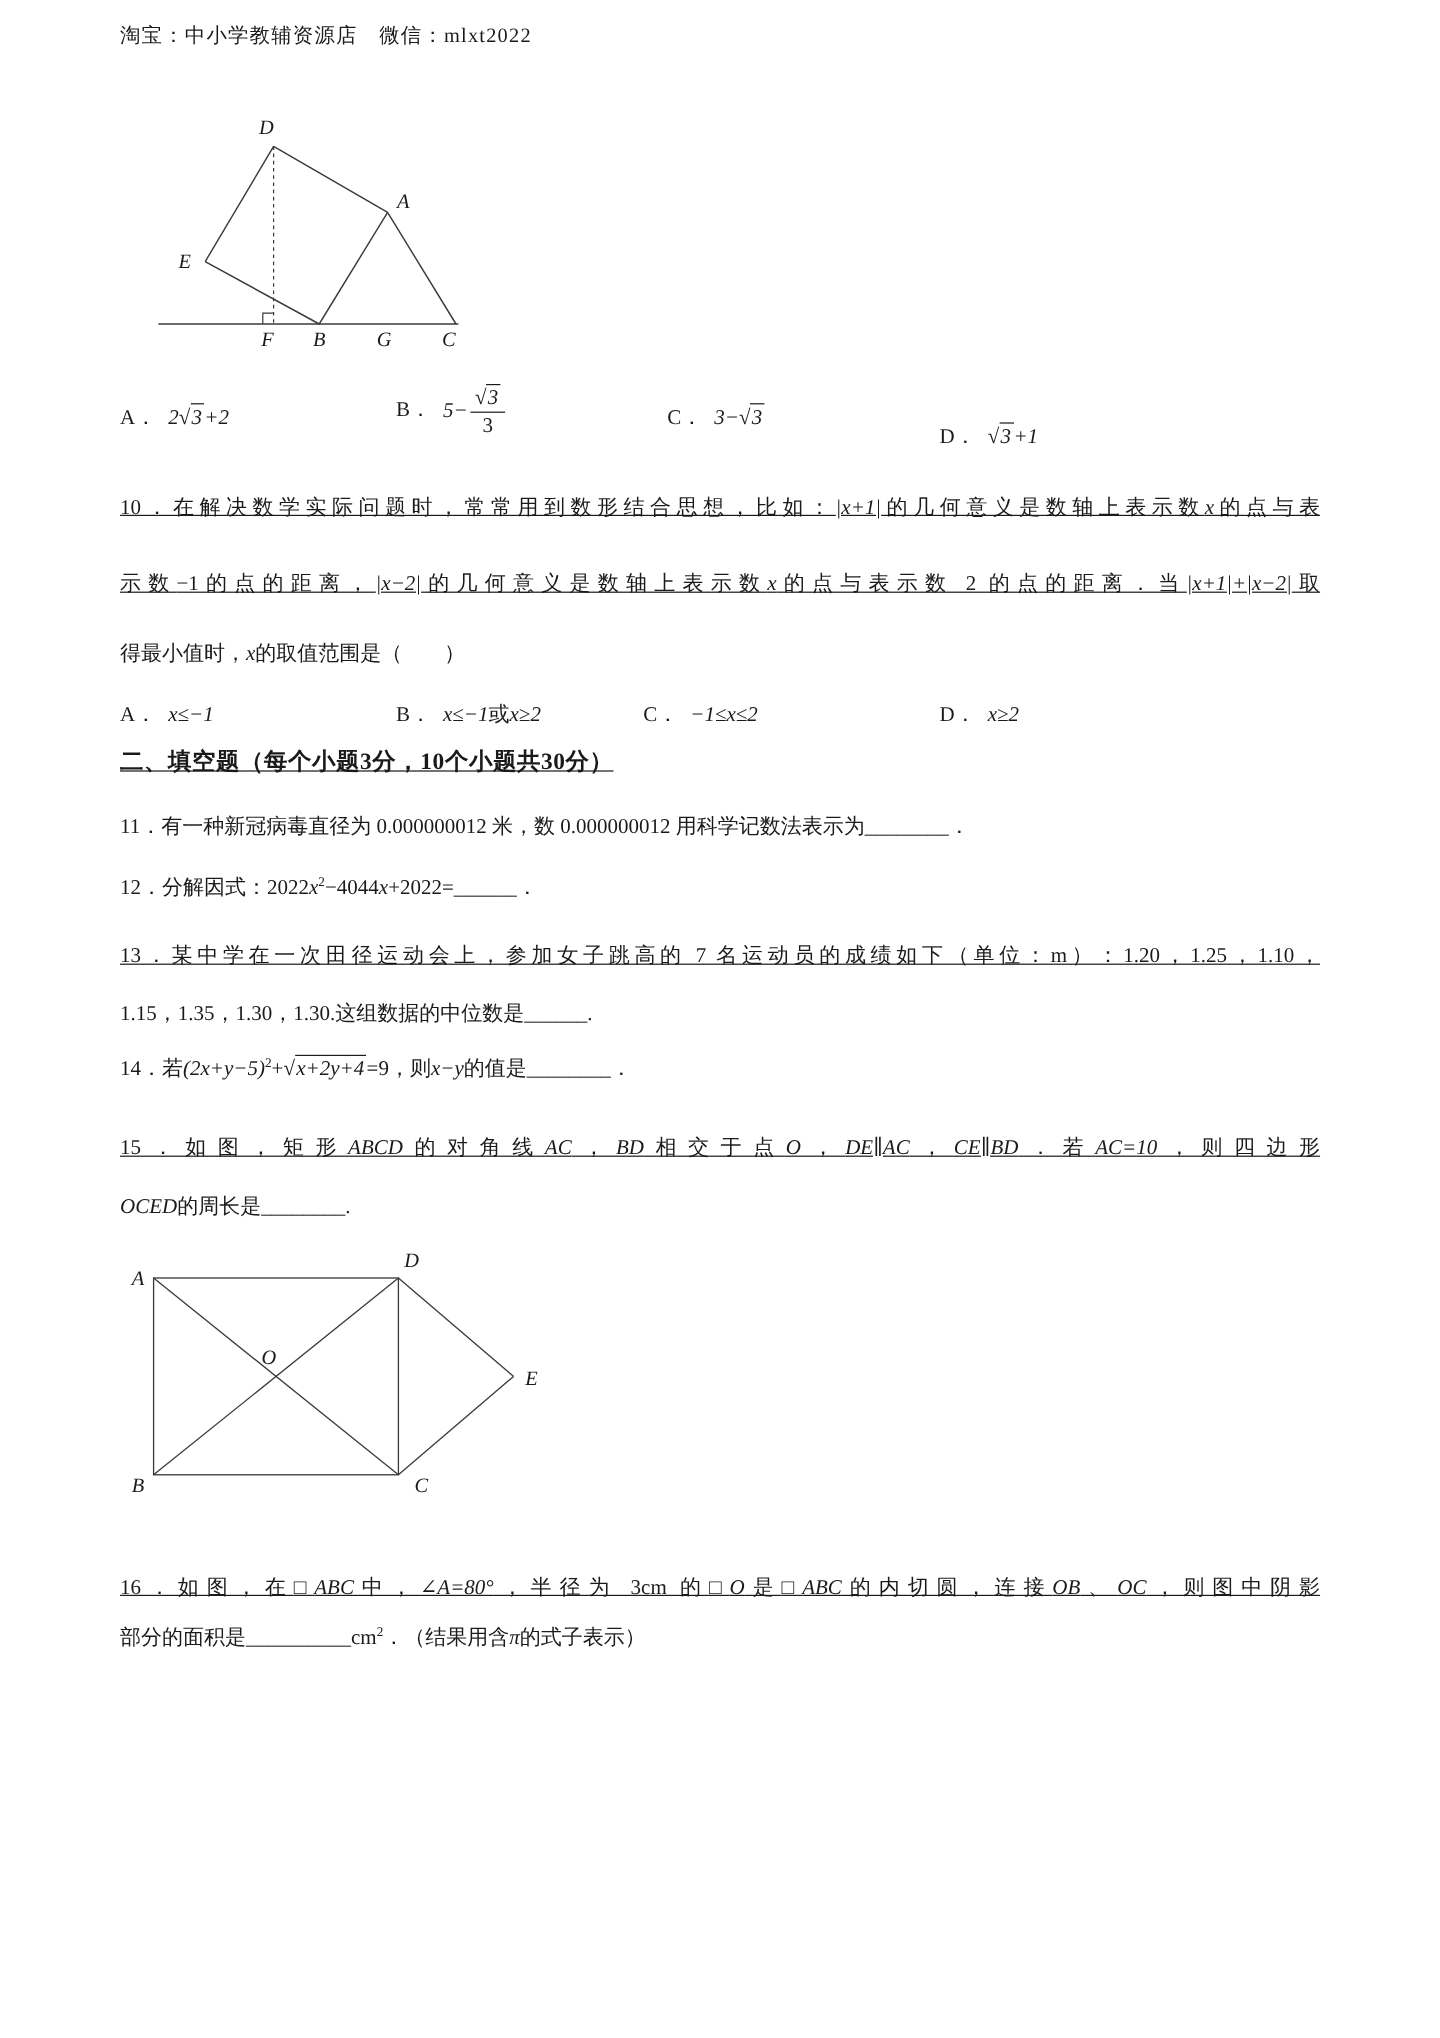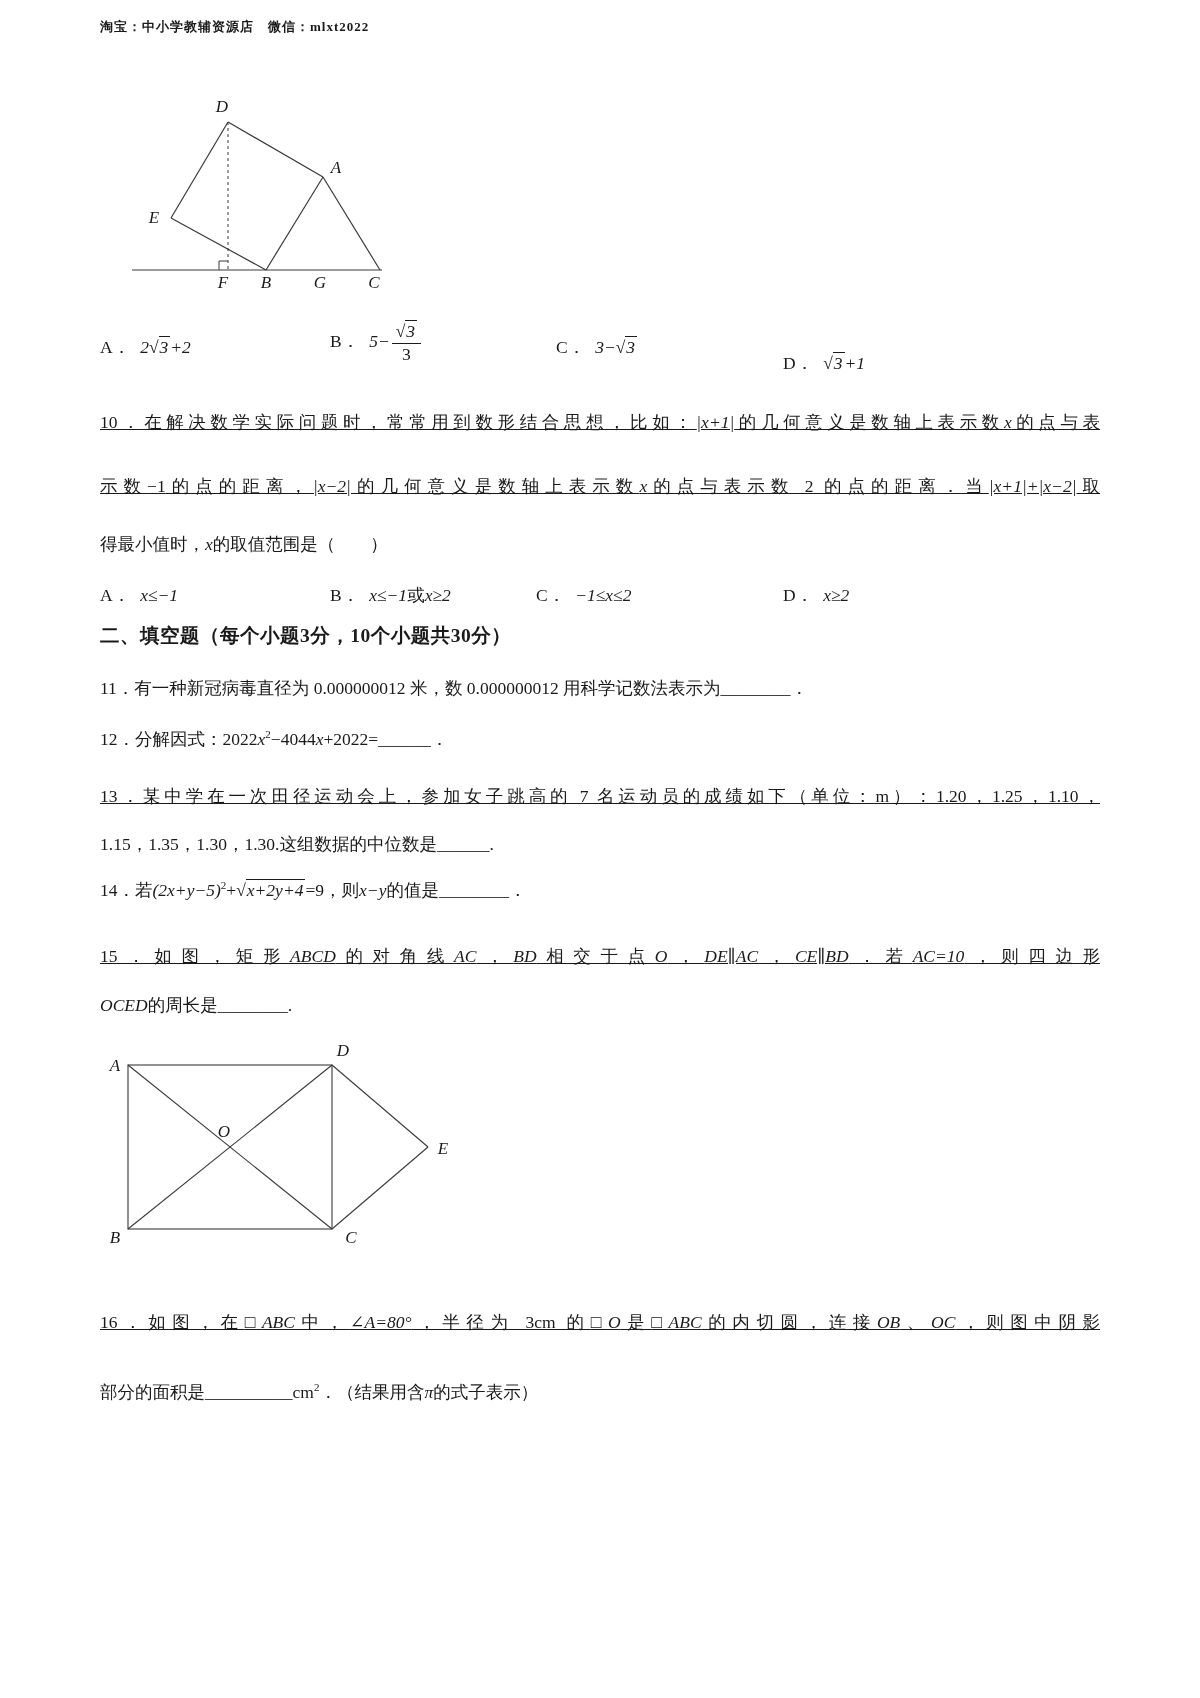"淘宝：中小学教辅资源店 微信：mlxt2022" .hdr { font-size: 13px -> 17px; font-weight: bold -> normal }
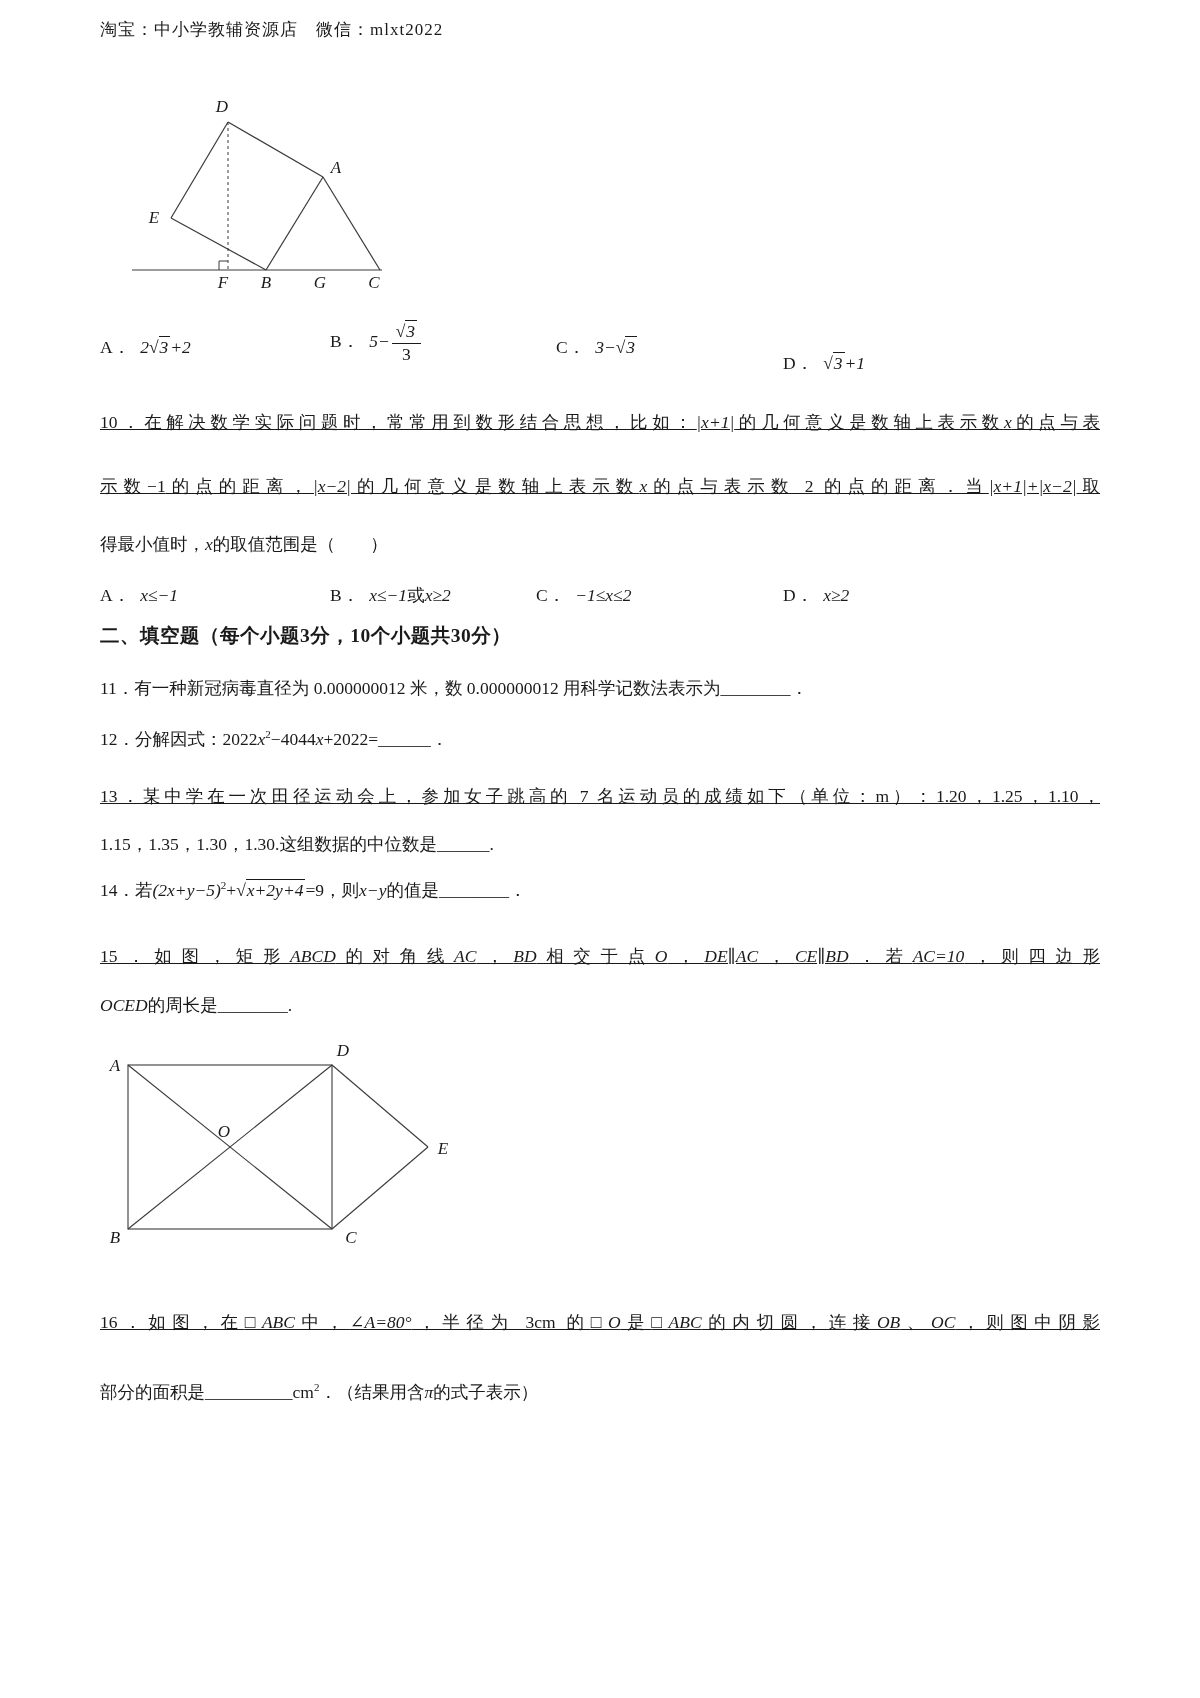"二、填空题（每个小题3分，10个小题共30分）" .sect { text-decoration: none -> underline }
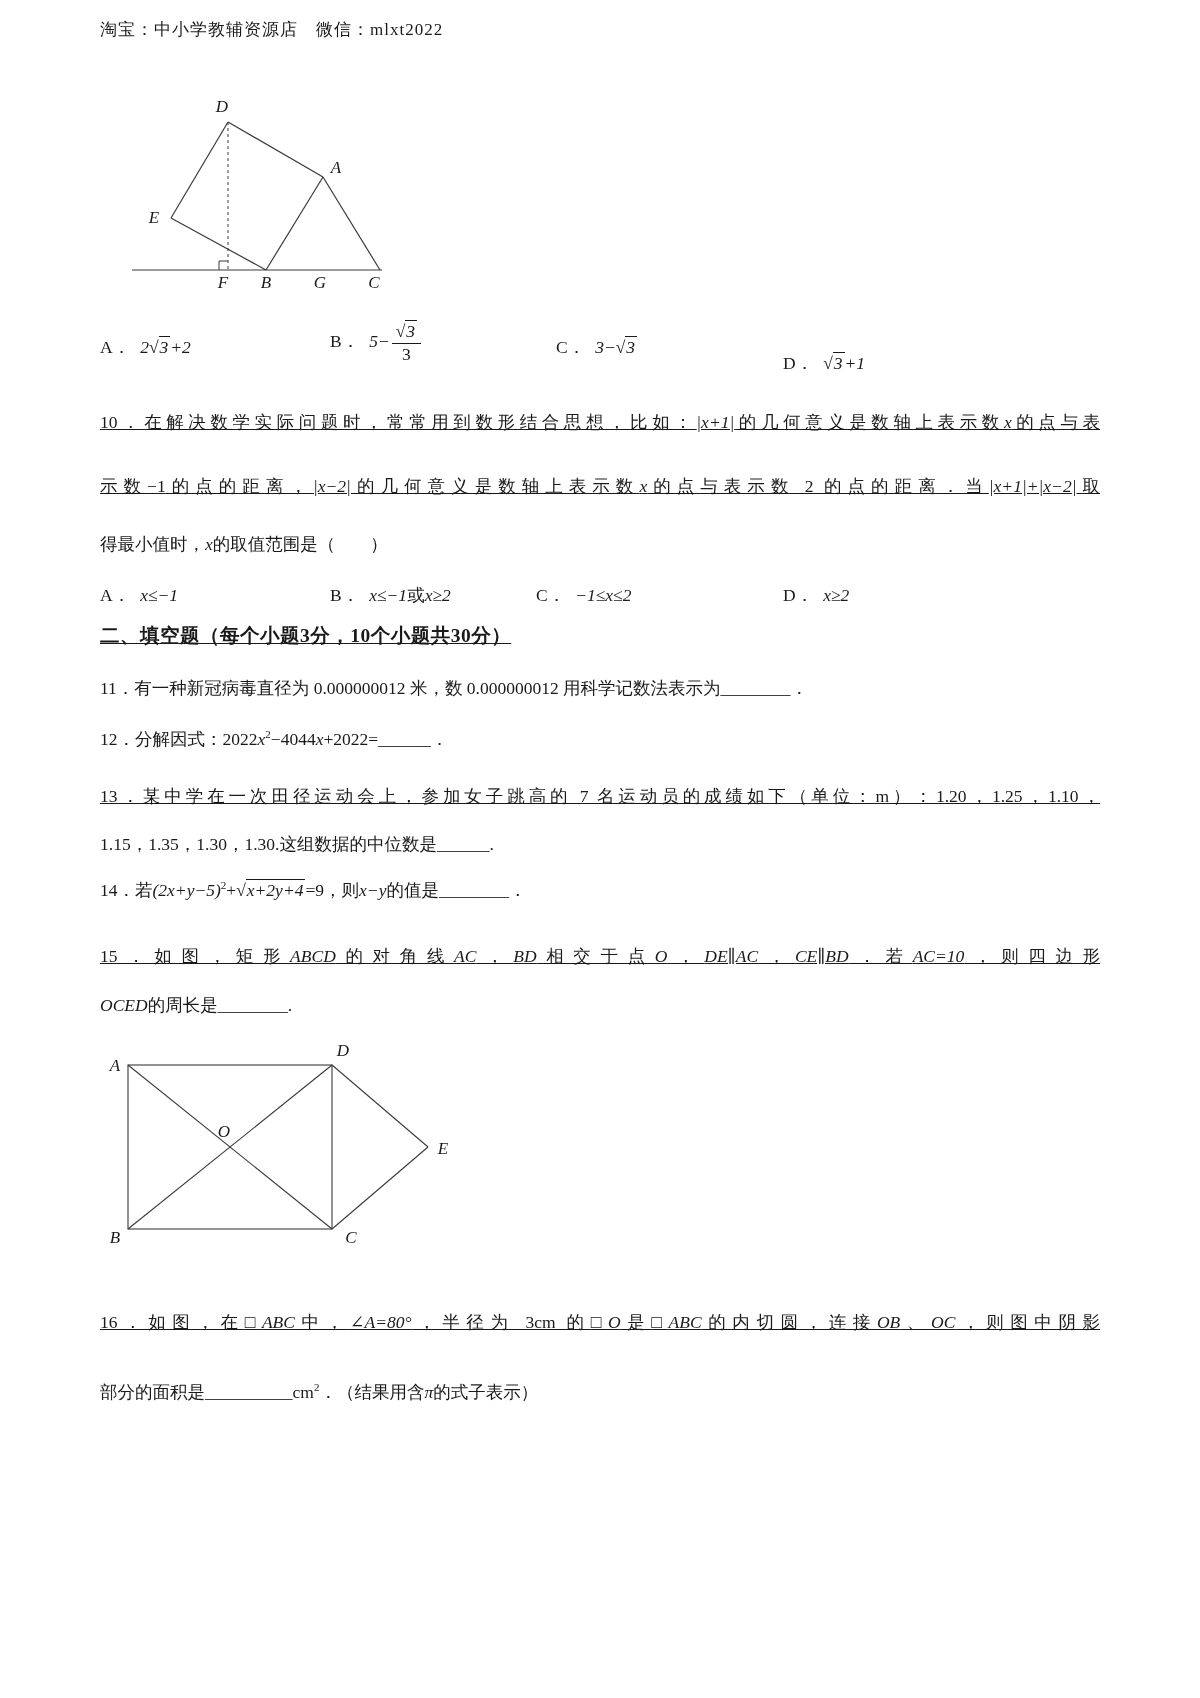"部分的面积是__________cm2．（结果用含π的式子表示）" div.abs { margin-top: 28px -> none }
